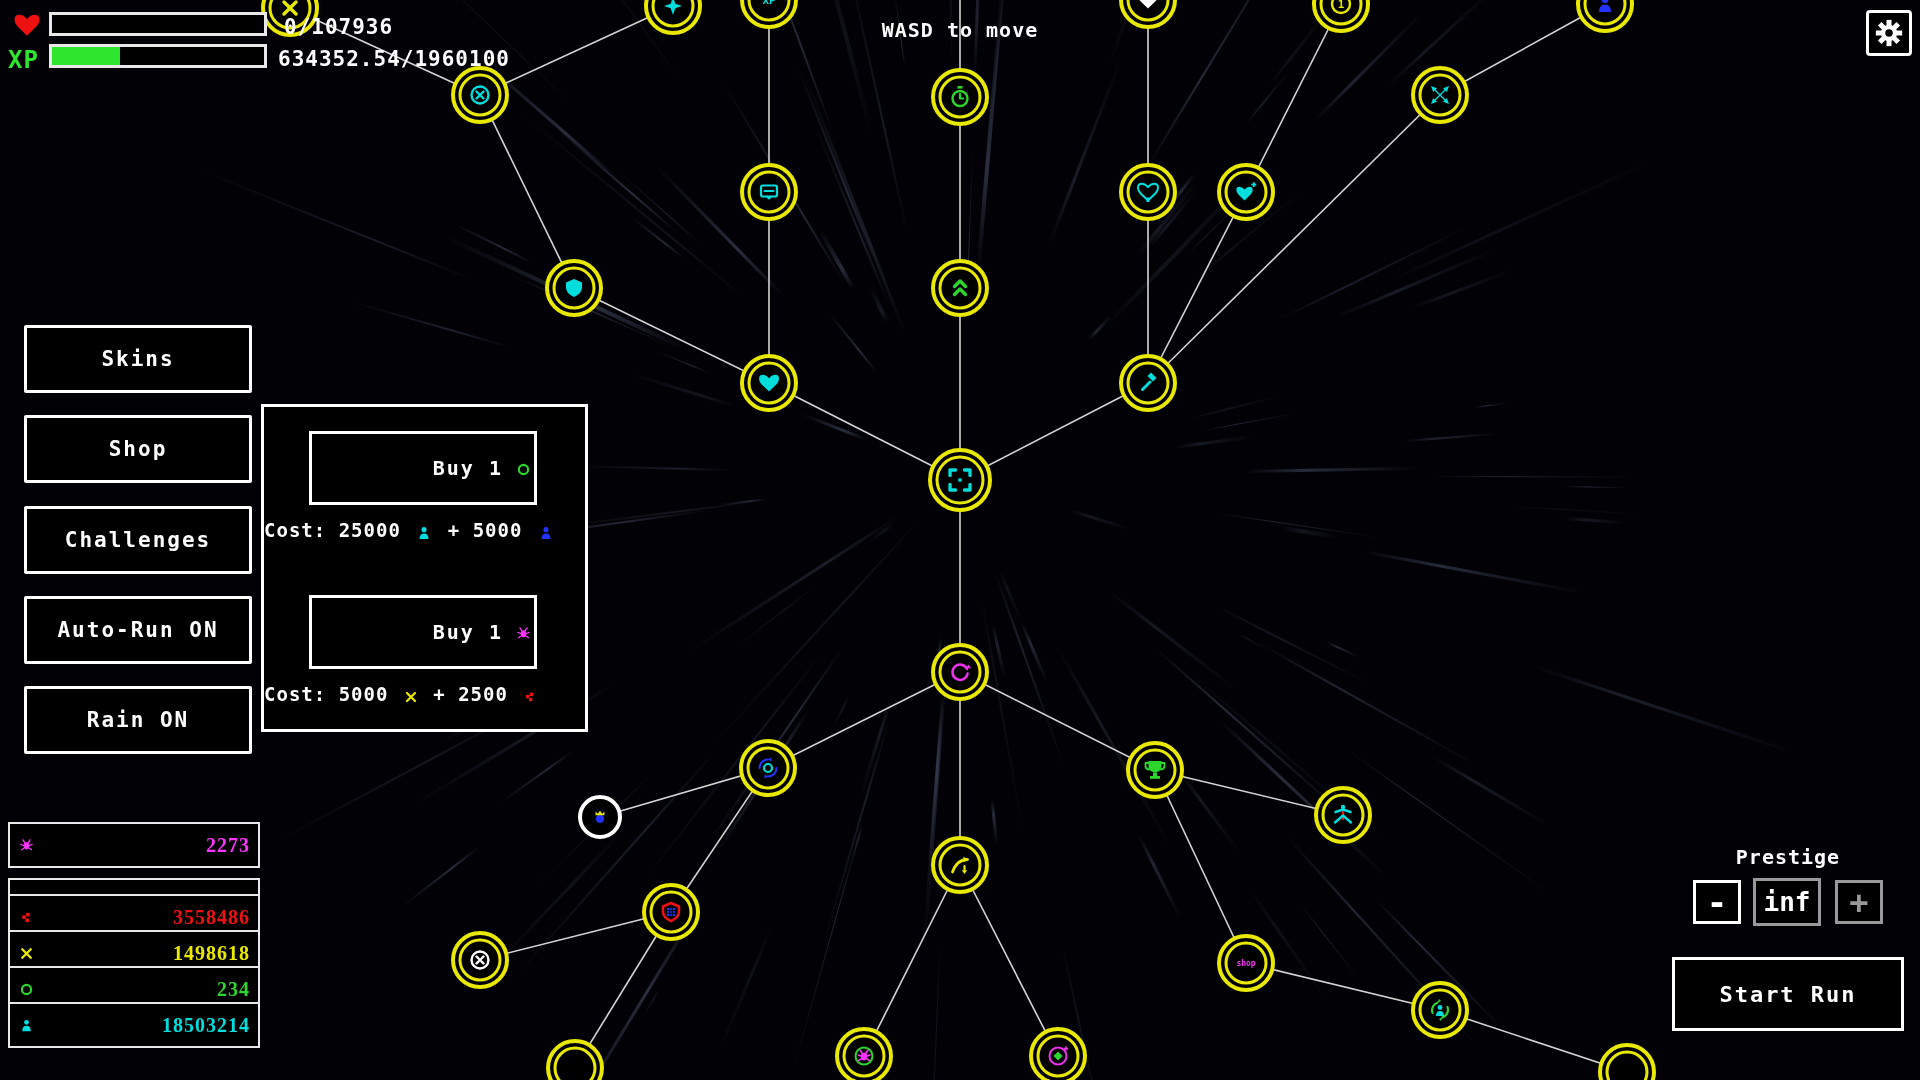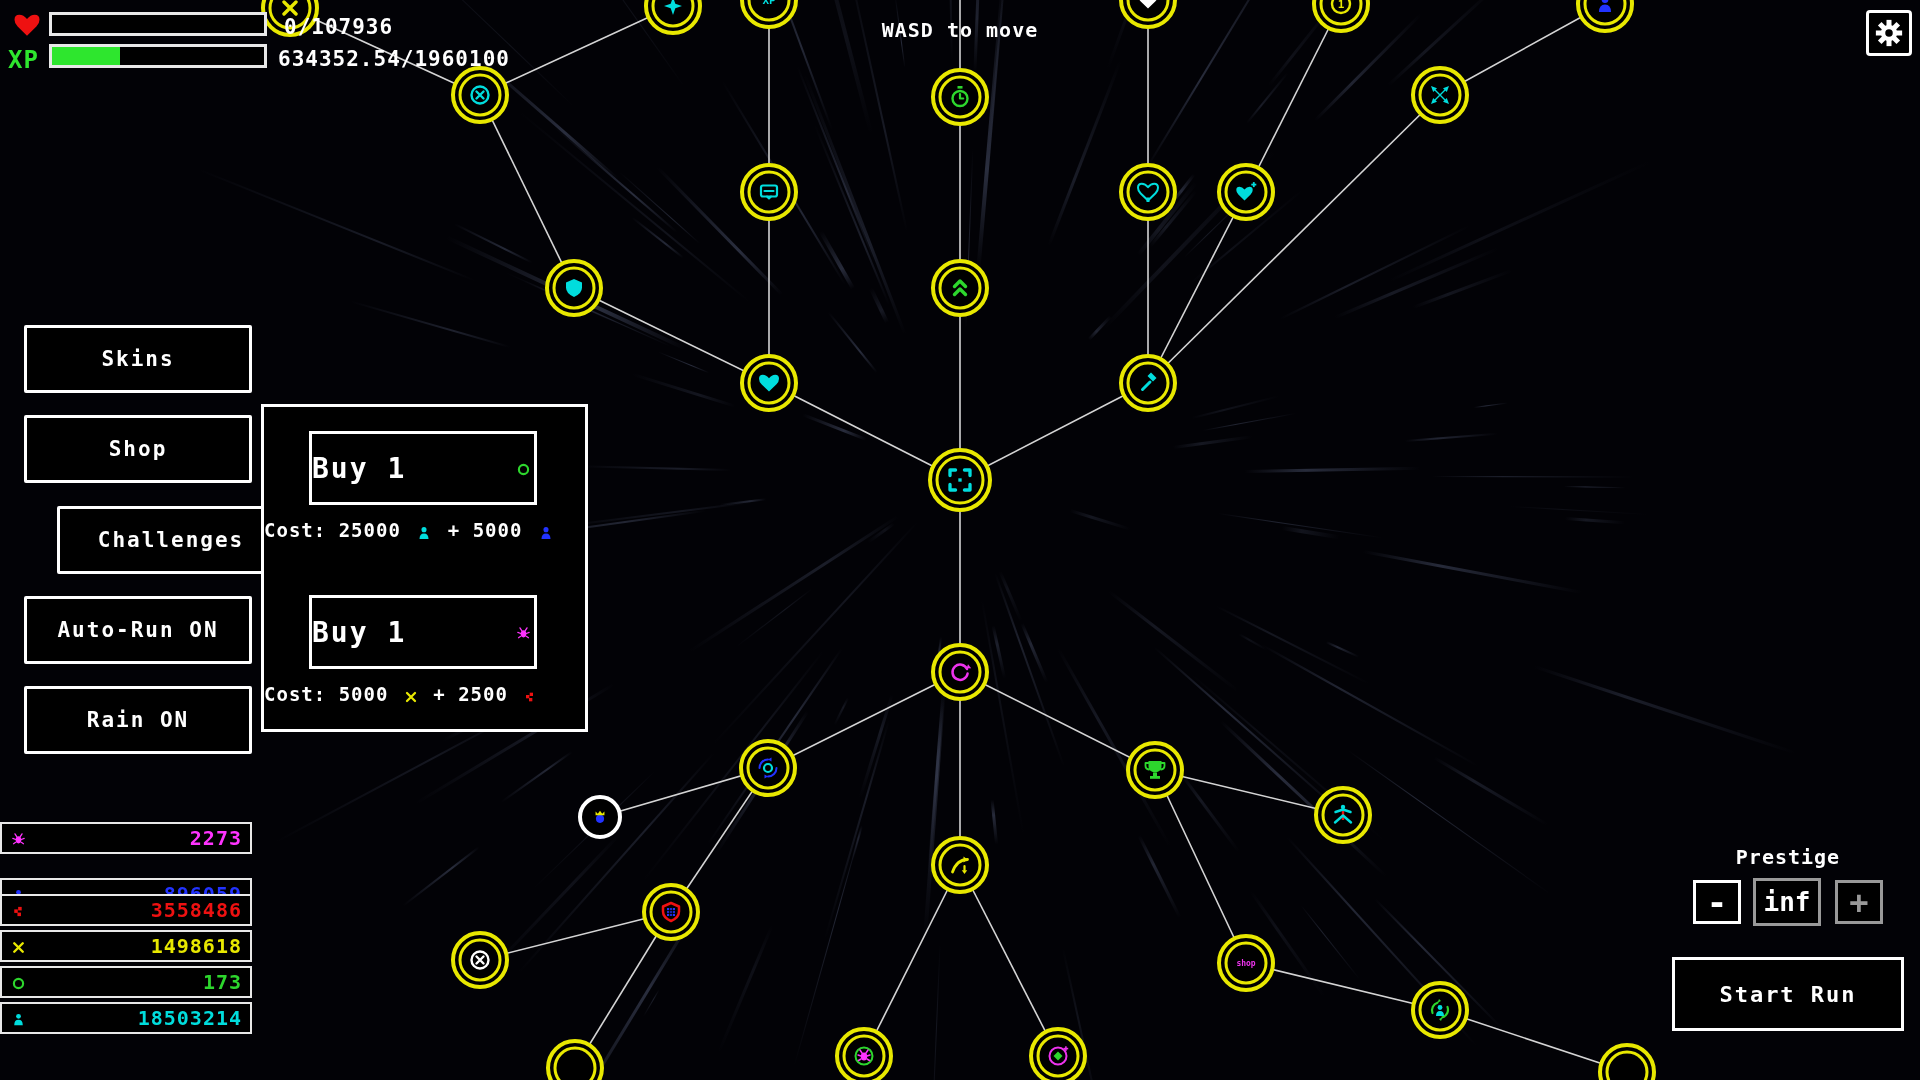"Buy 1" .buybtn { font-size: 28px -> 20px; justify-content: space-between -> flex-end }
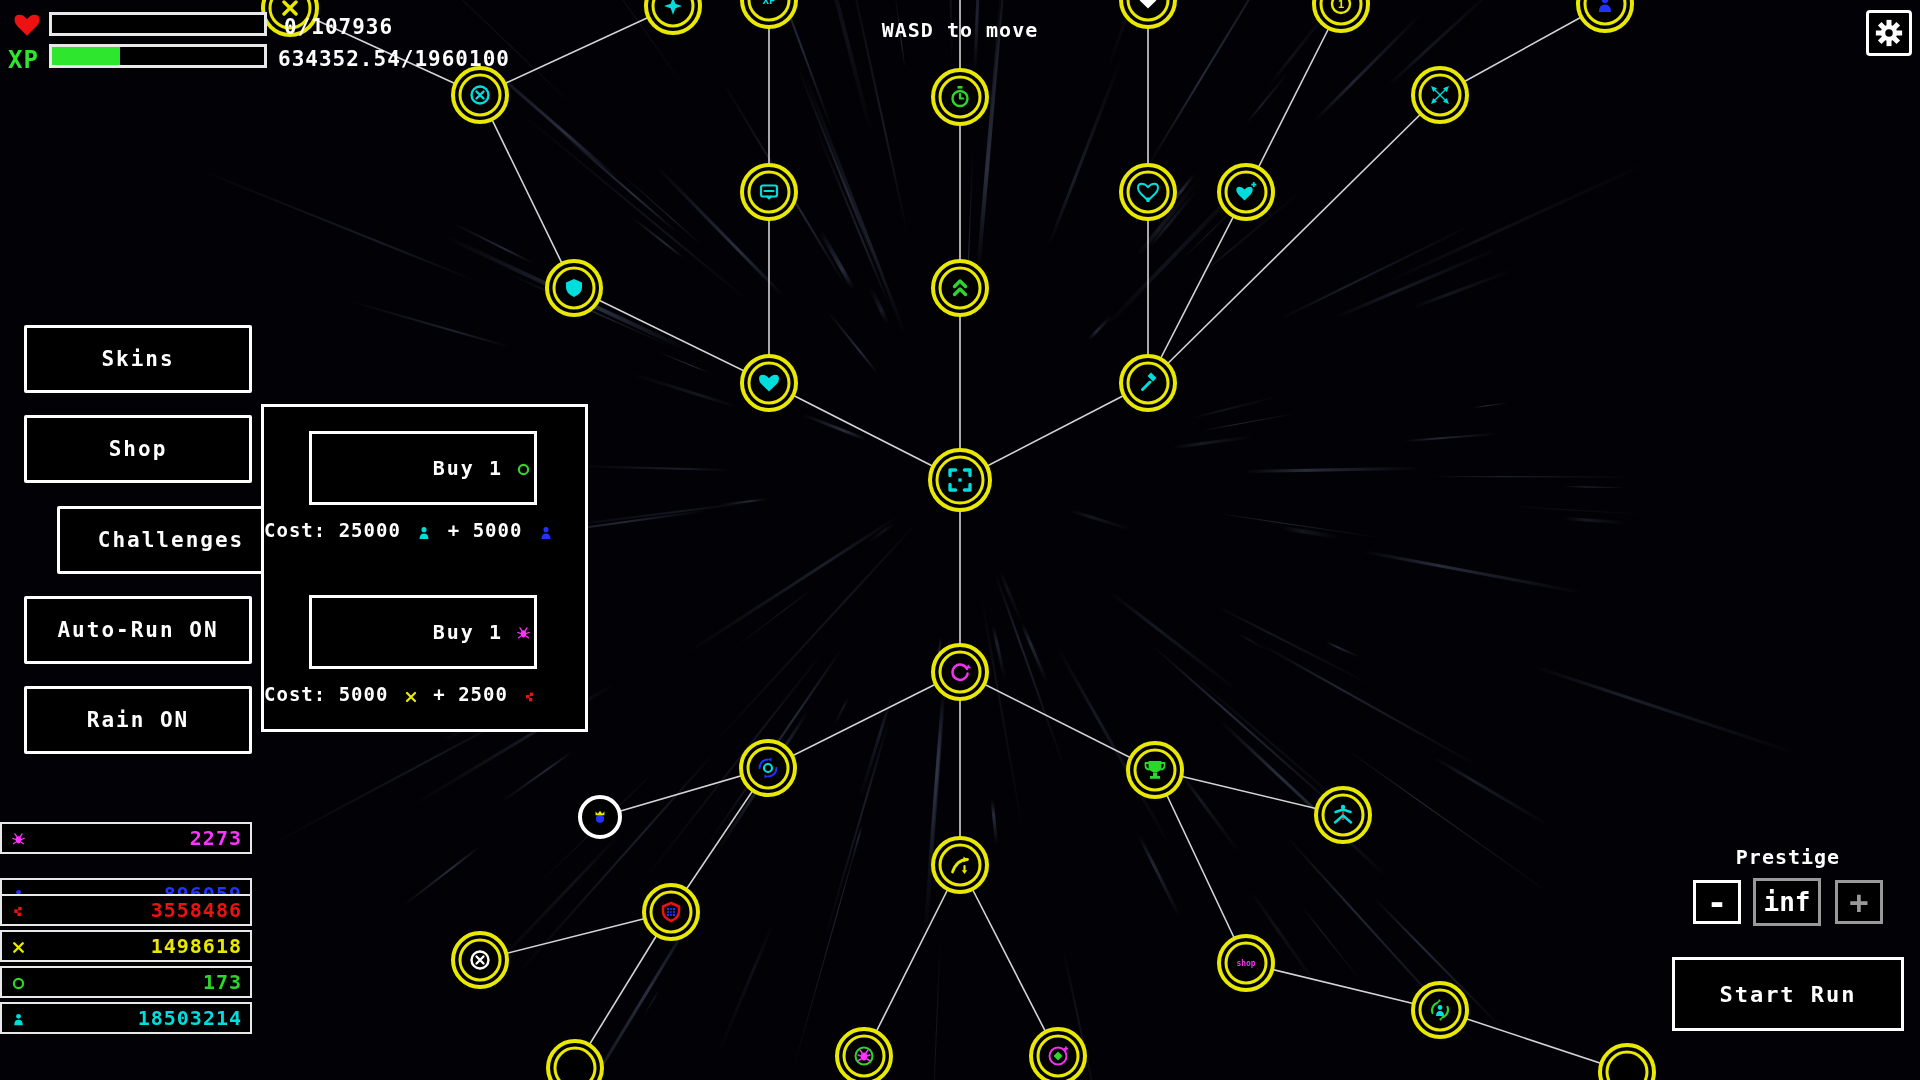"Challenges" div.abs { margin-left: 33px -> none }
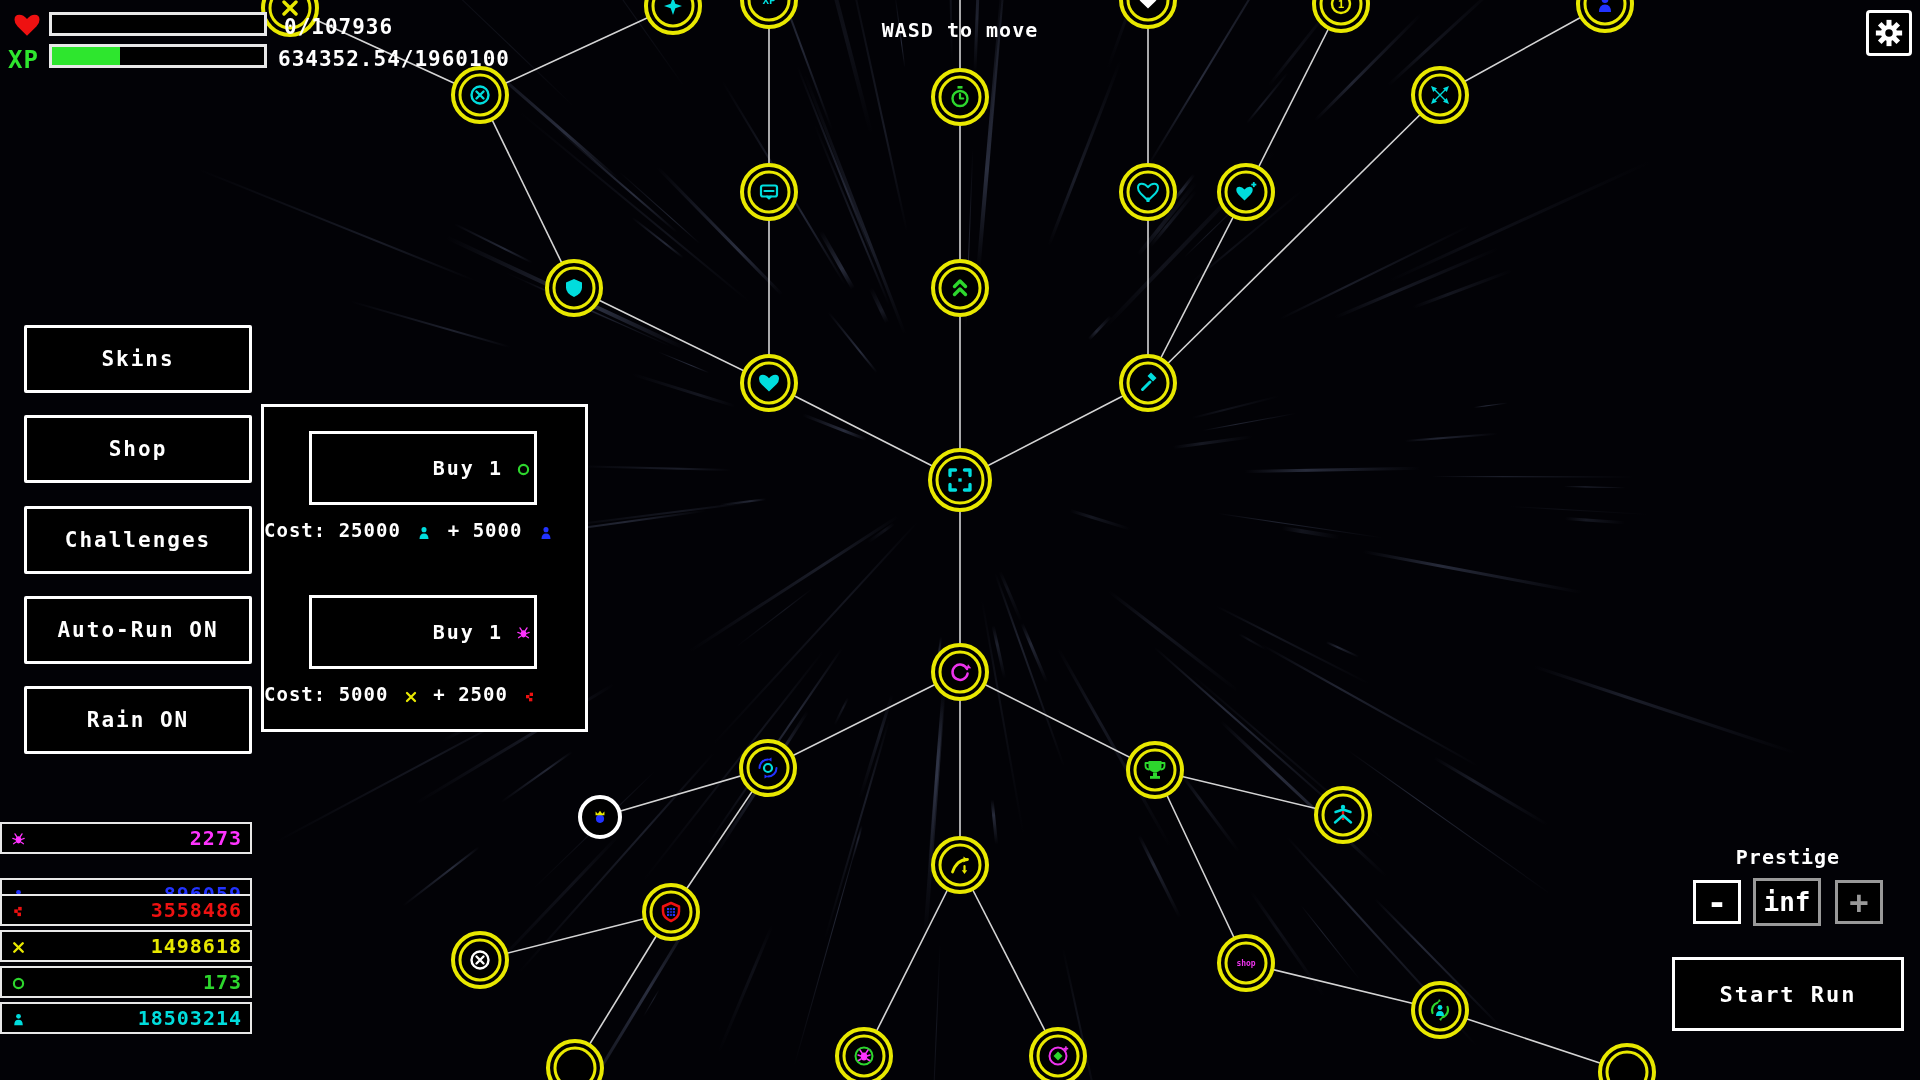"2273" .crow { font-family: none -> Liberation Serif, serif; height: 32px -> 46px; left: 0 -> 8px }
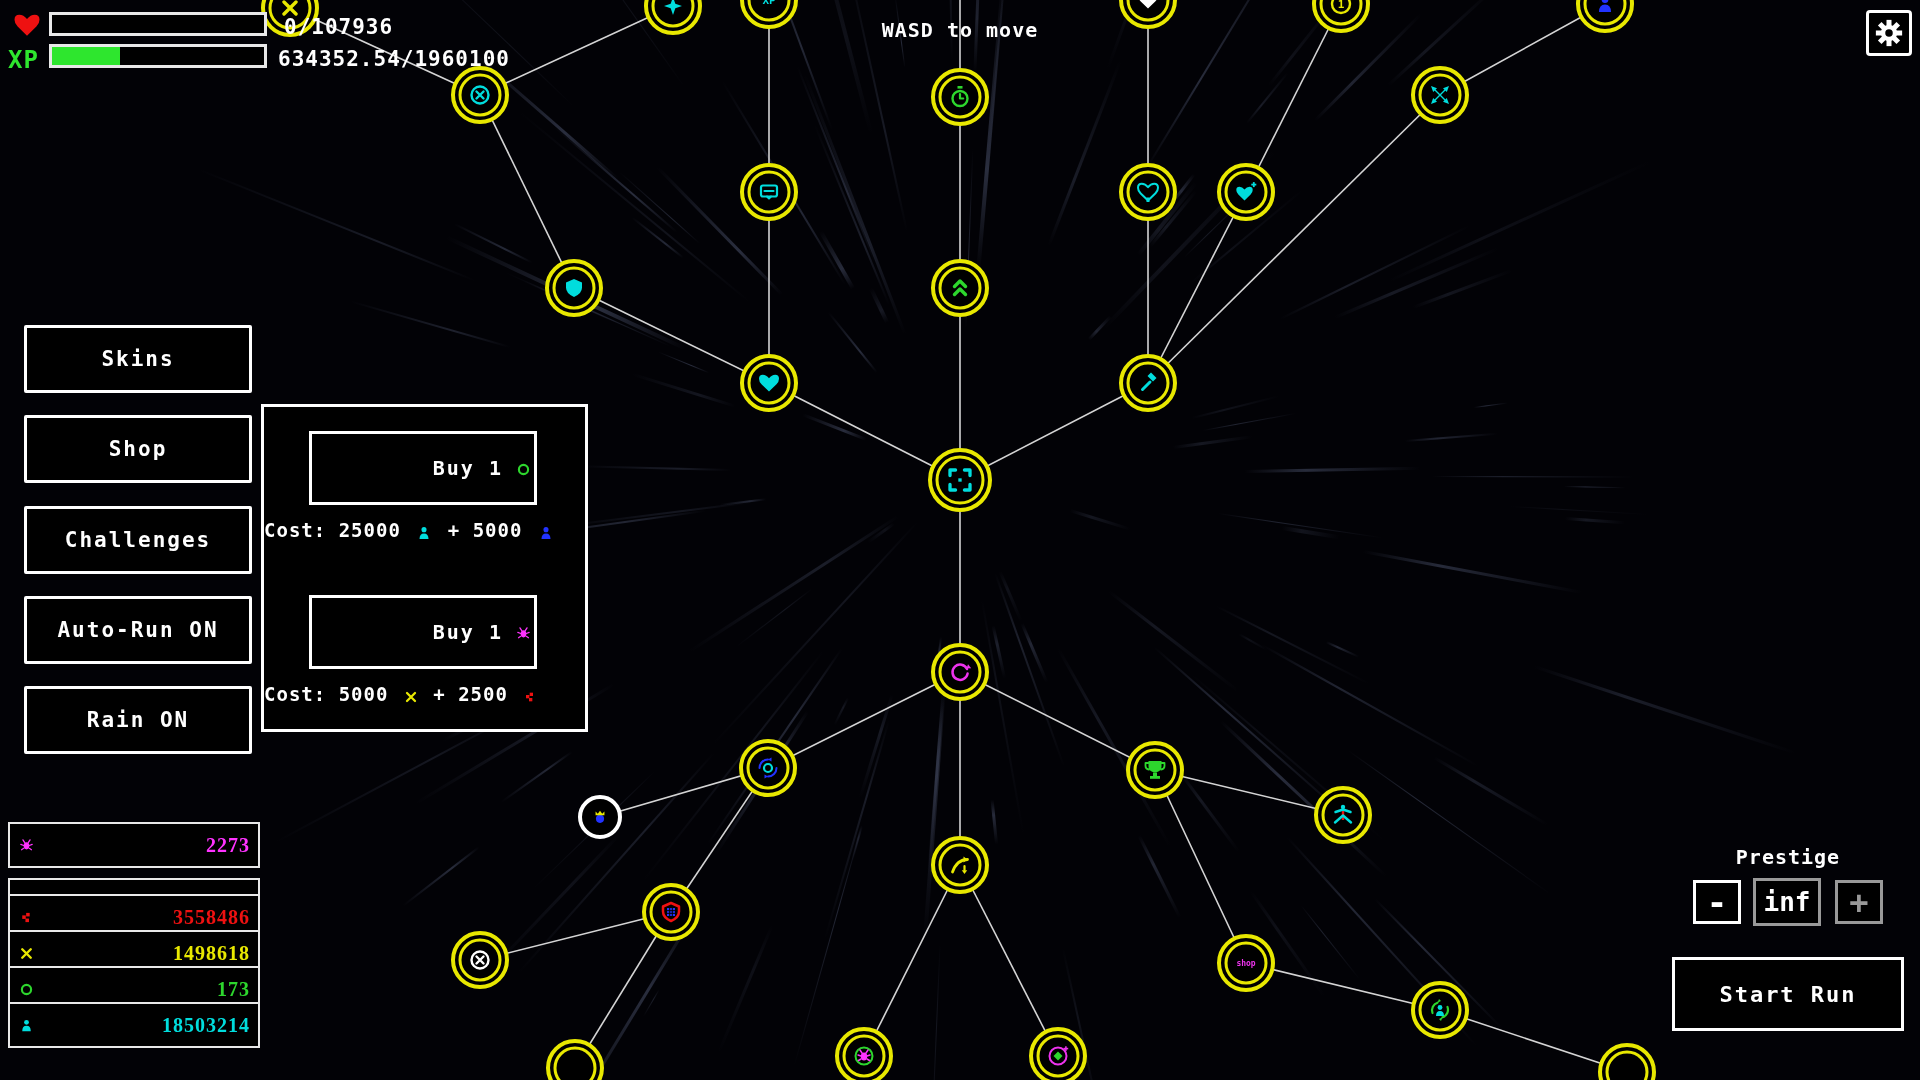"173" span.val { text: 173 -> 234 }
